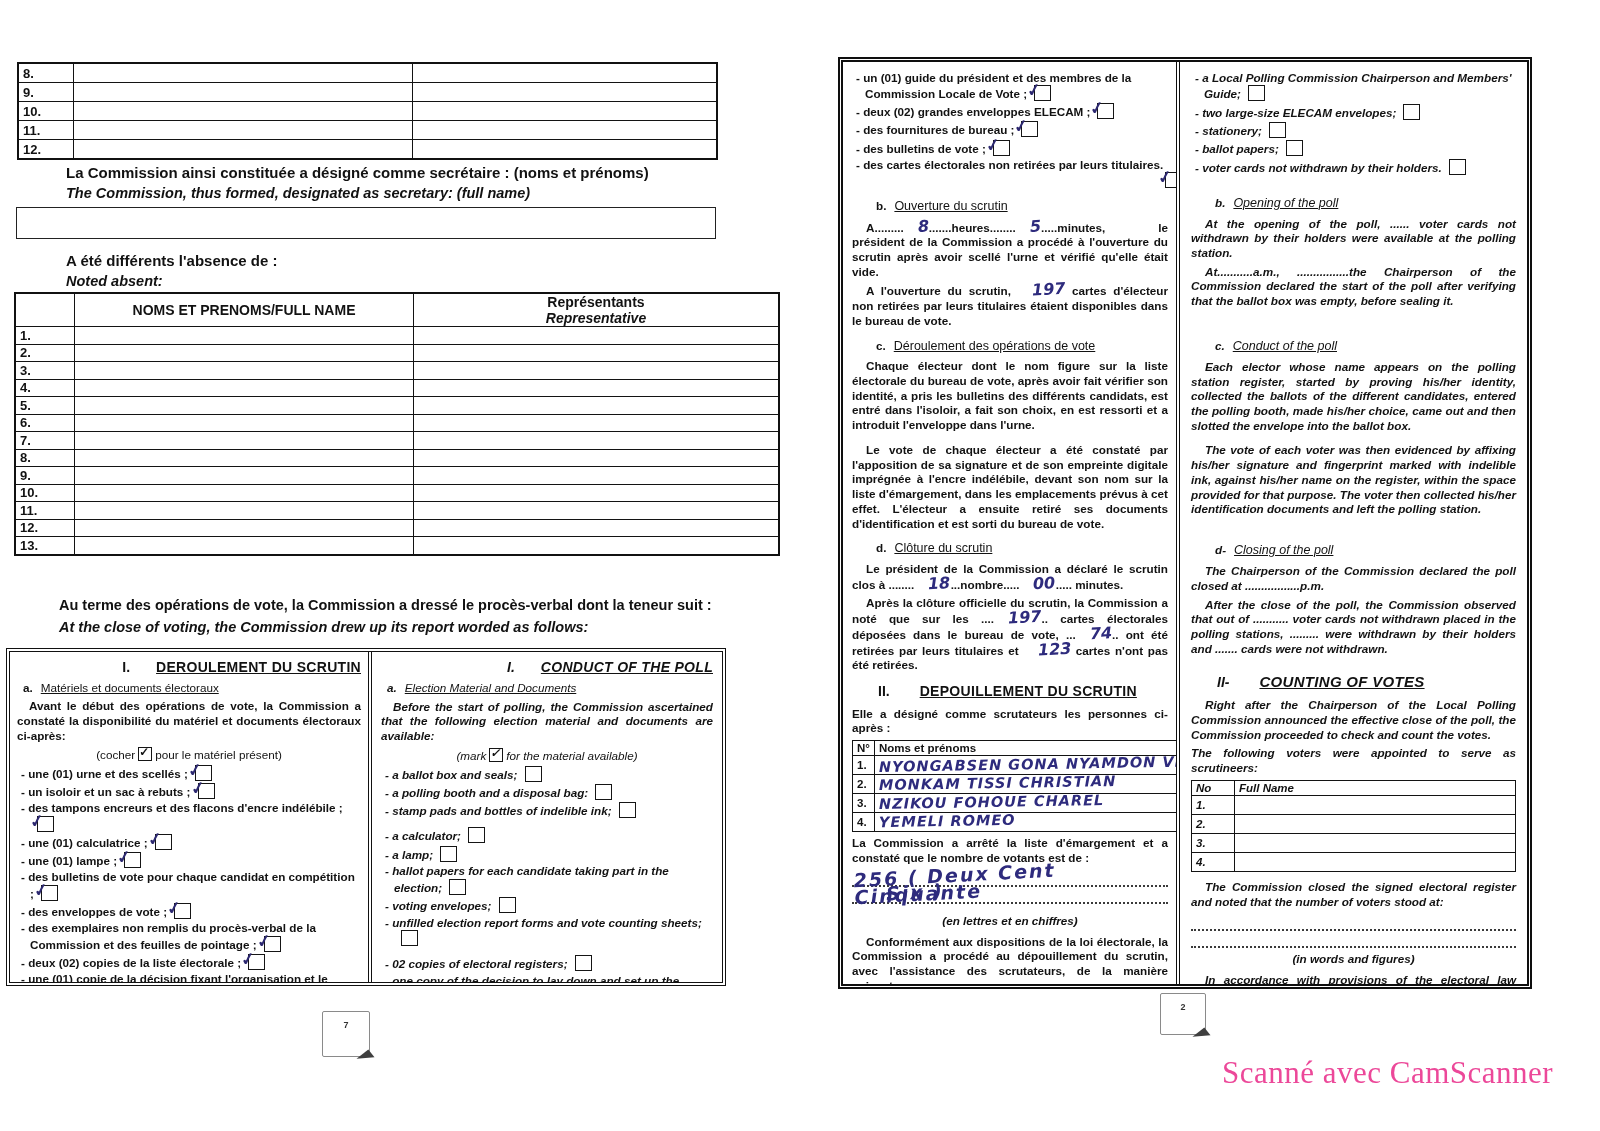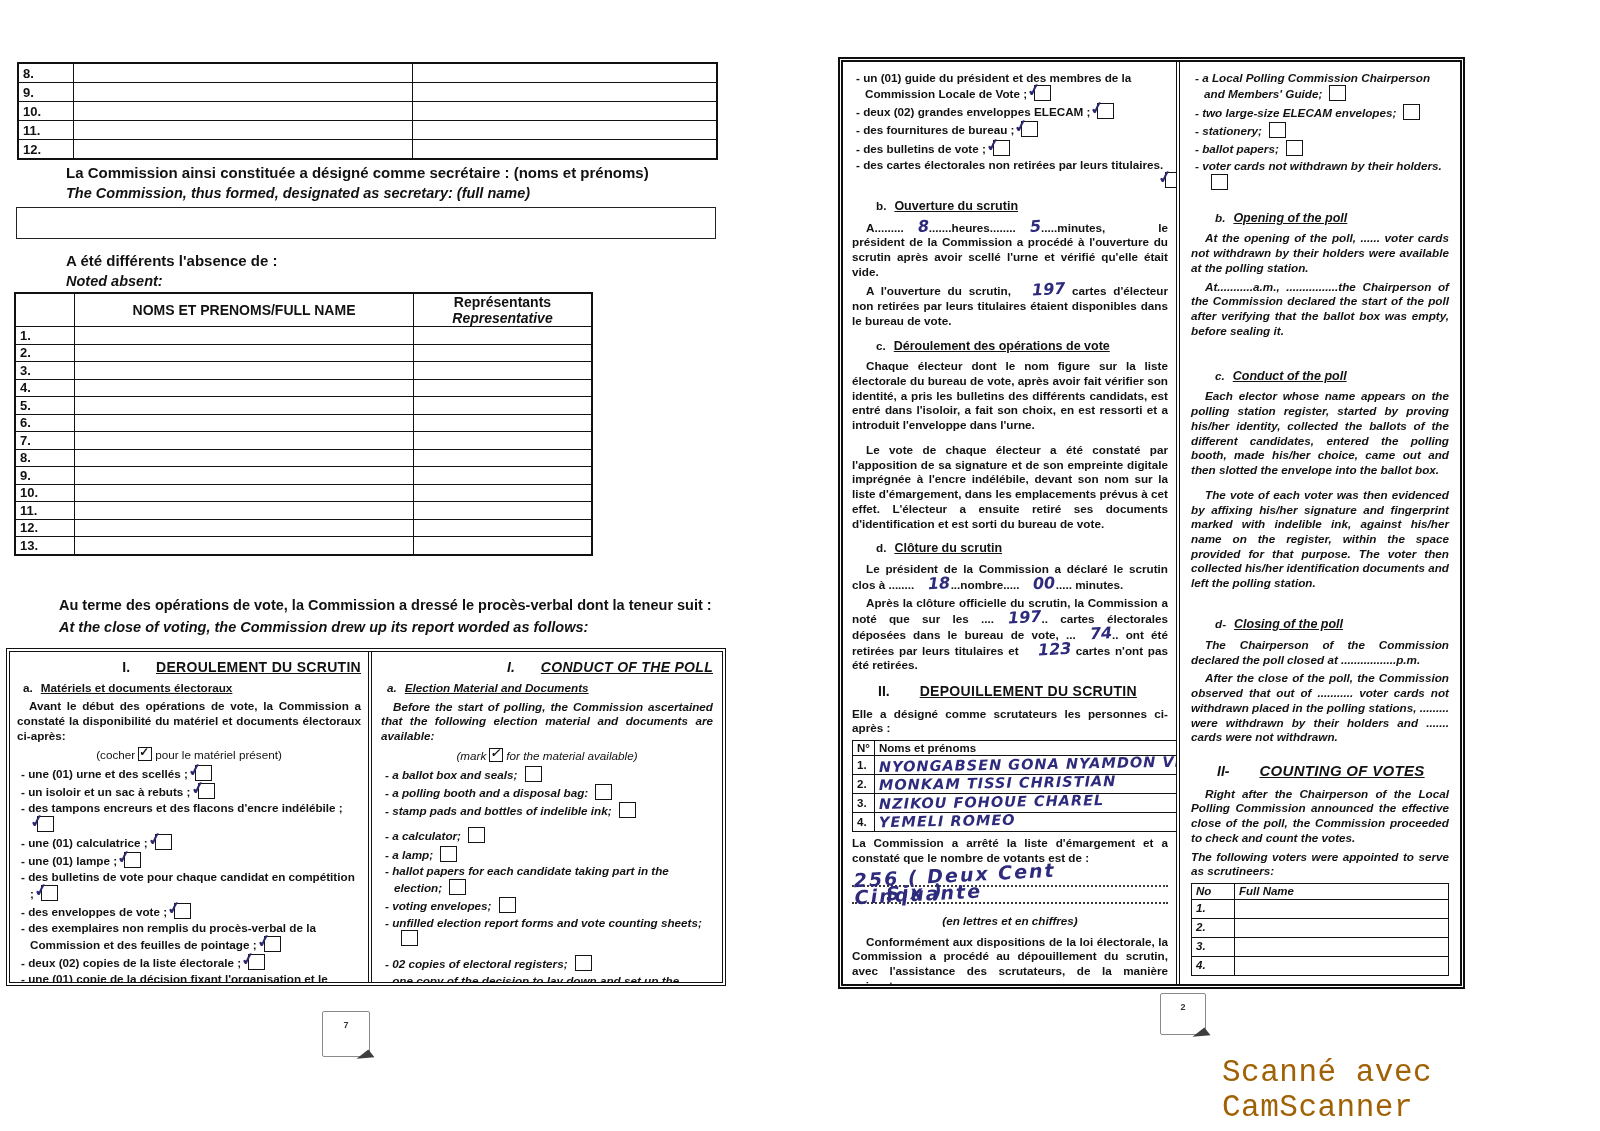"- un (01) guide du" .page2 { width: 627px -> 694px }
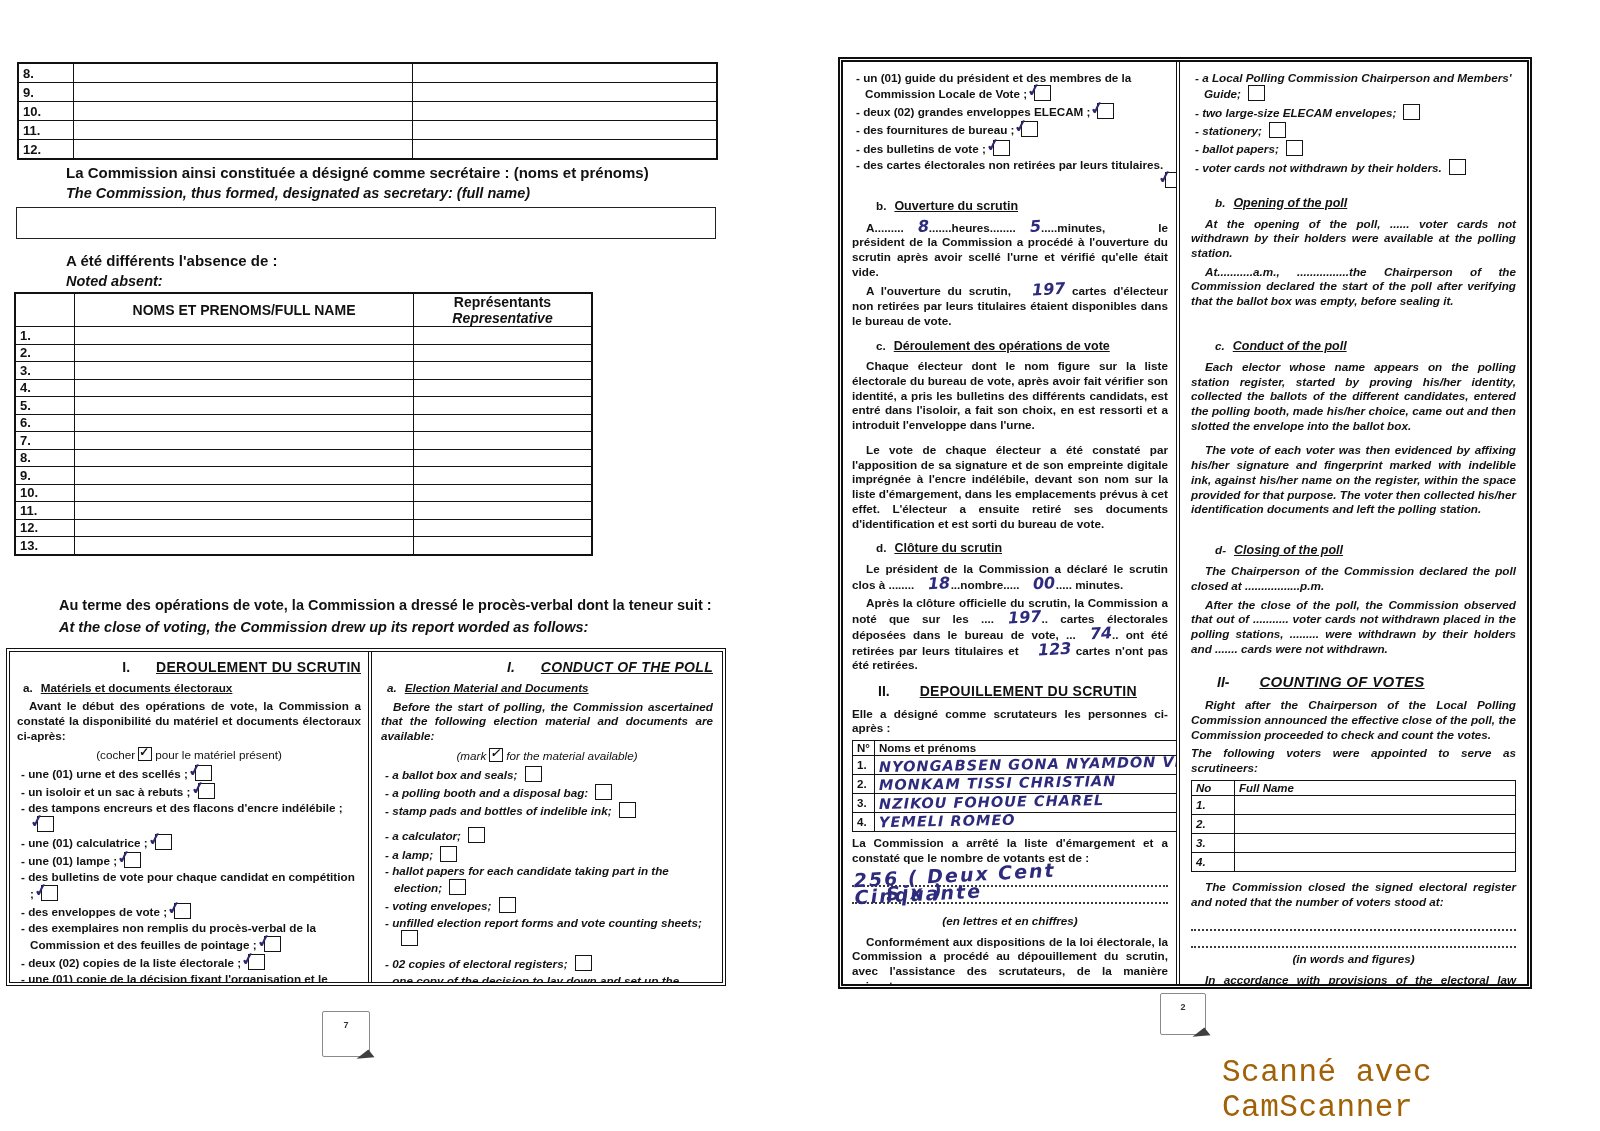"Ouverture du scrutin" .h2t { font-weight: bold -> normal }
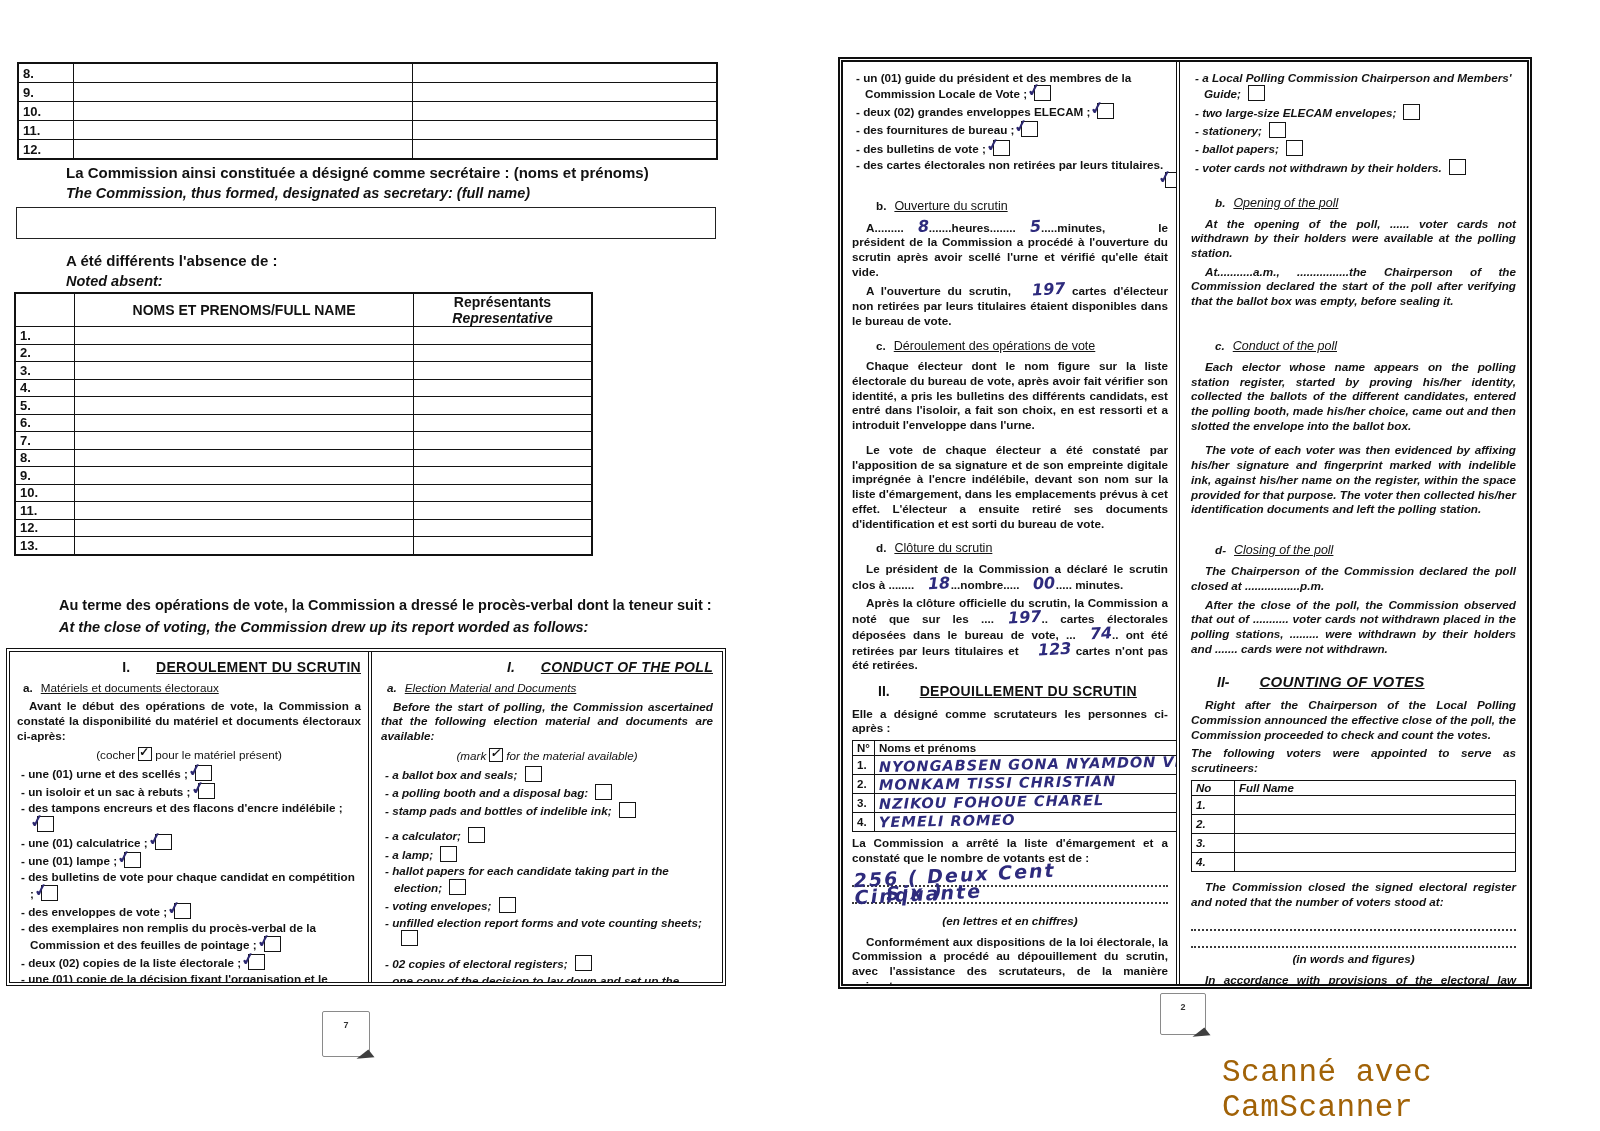"NOMS ET PRENOMS/FULL NAME" .abstable { width: 579px -> 766px }
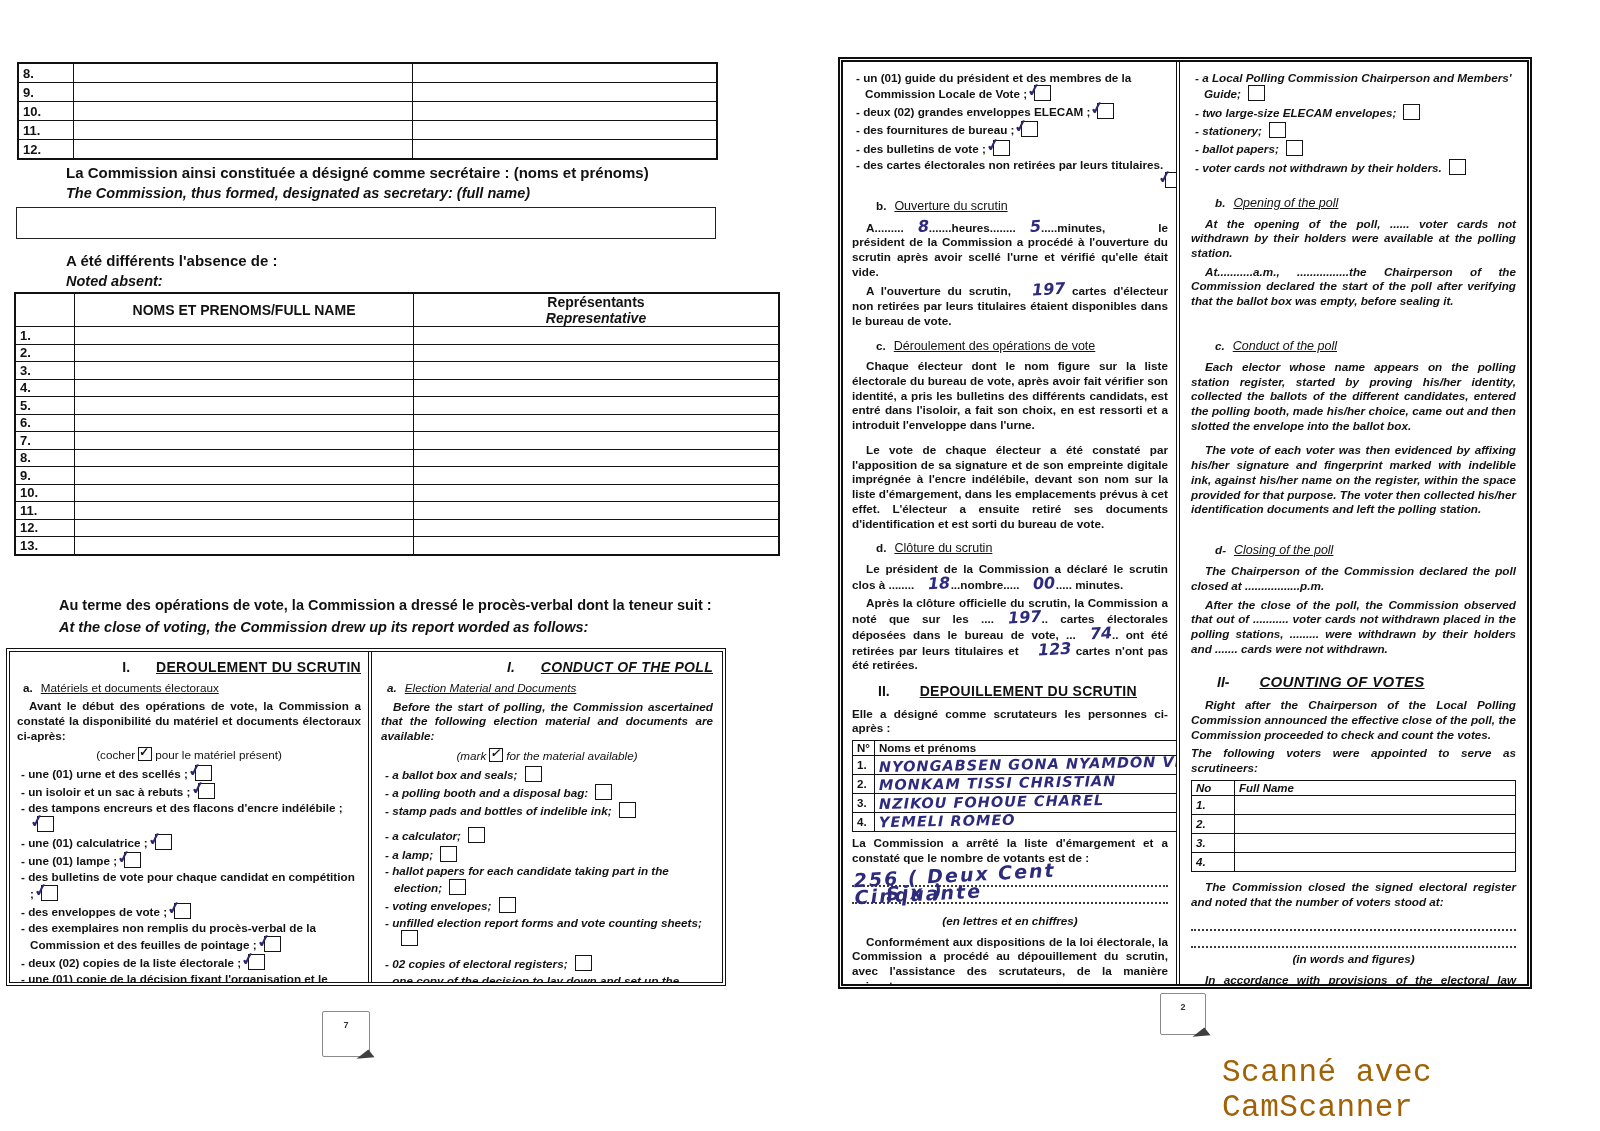"Scanné avec CamScanner" .camscan { color: #a16207 -> #ec4899; font-family: Liberation Mono, monospace -> Liberation Serif, serif }
